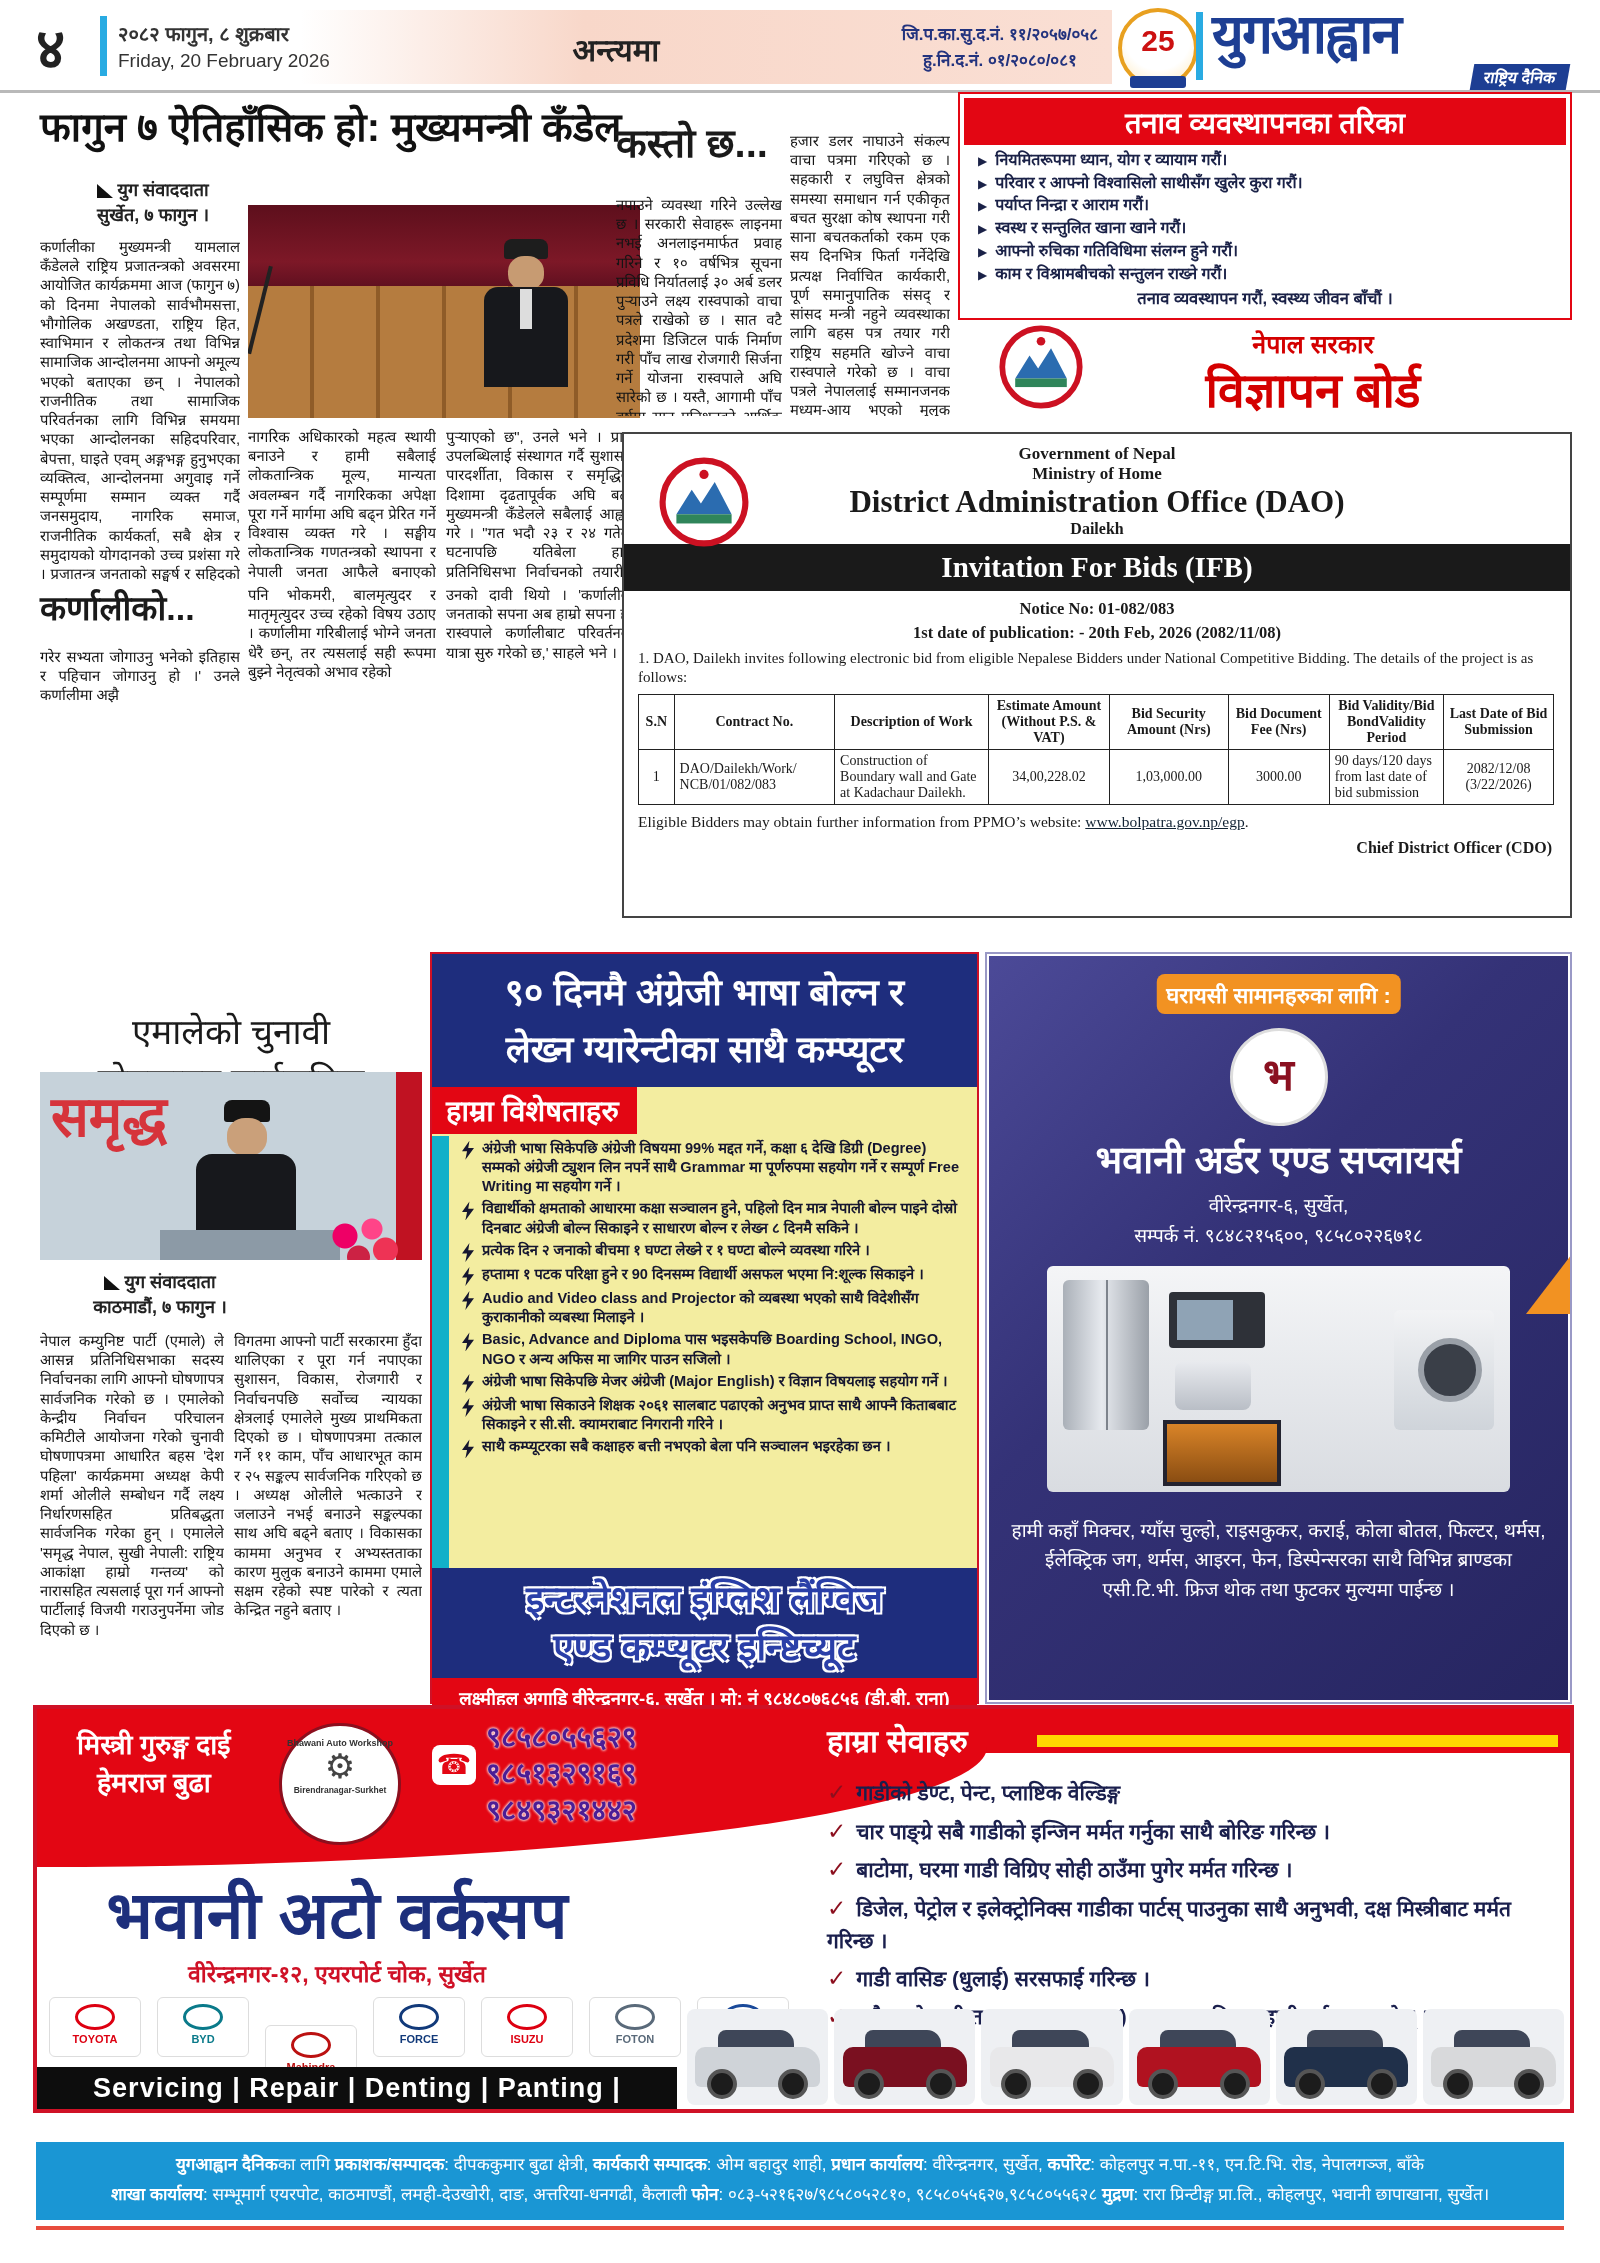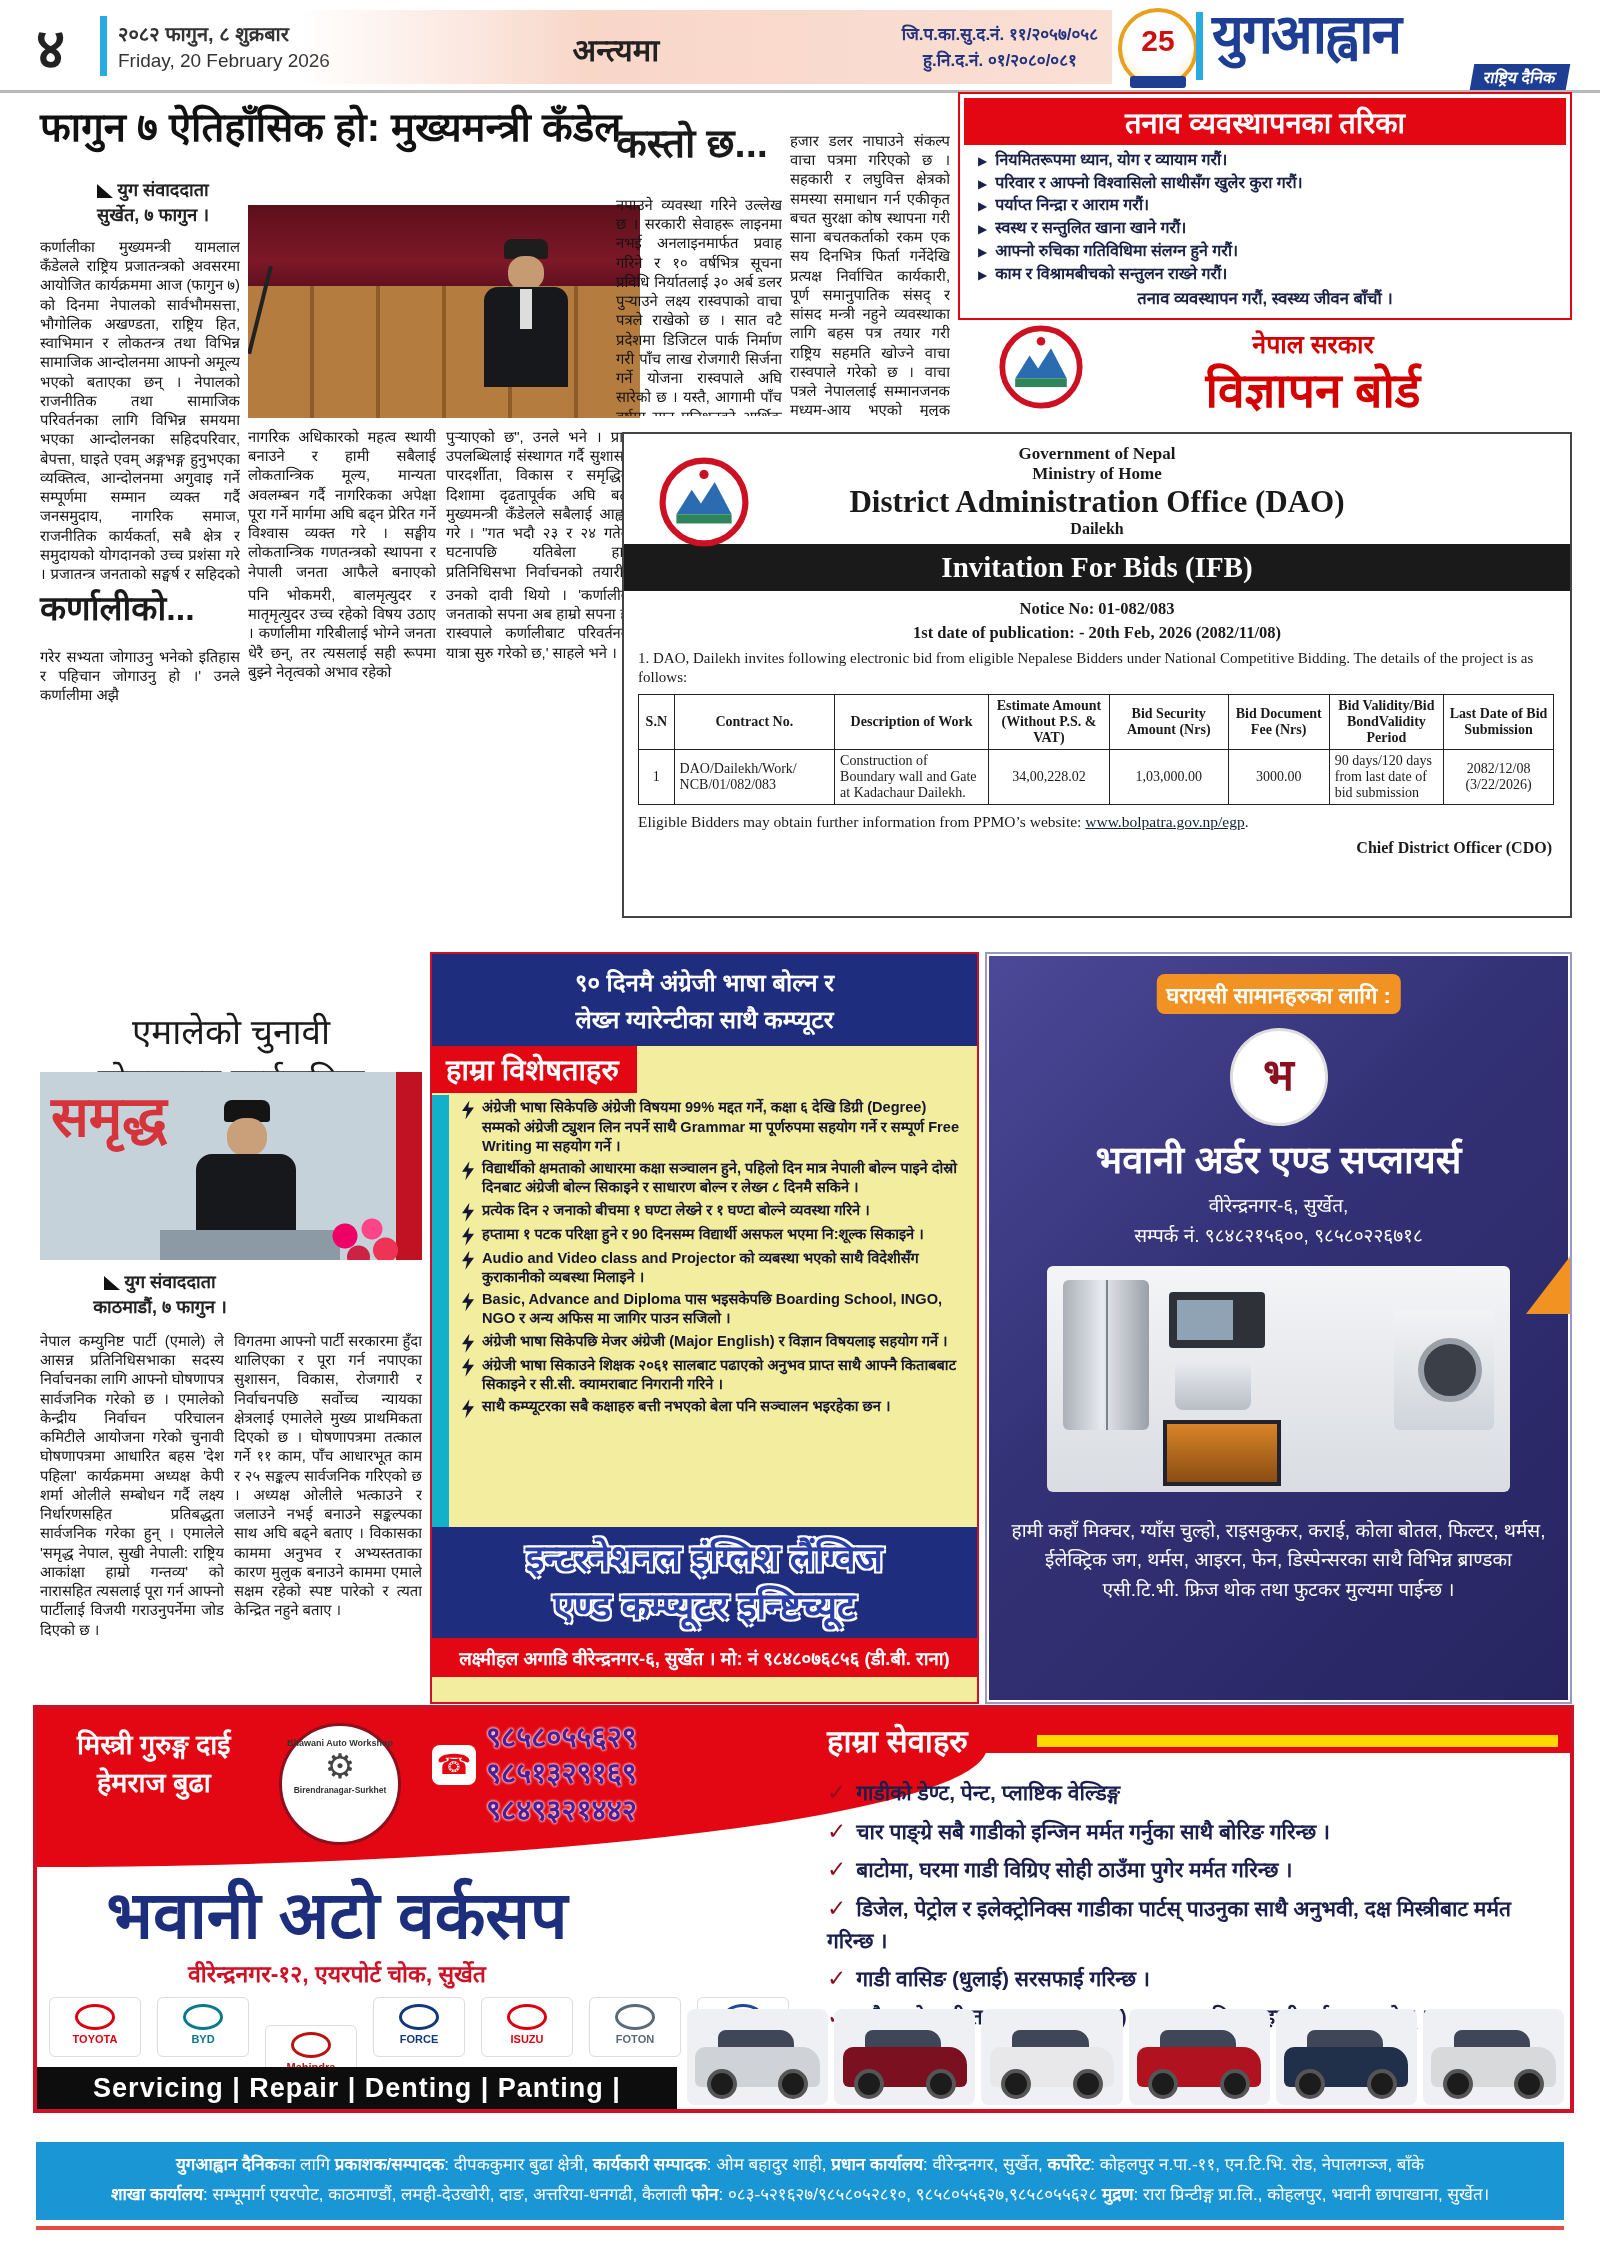"९० दिनमै अंग्रेजी भाषा बोल्न" .eng-head { font-size: 24px -> 37px }
